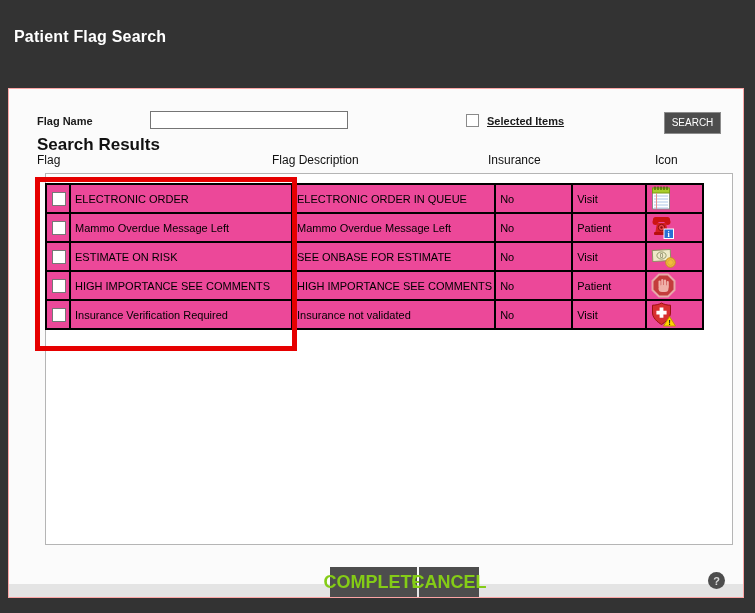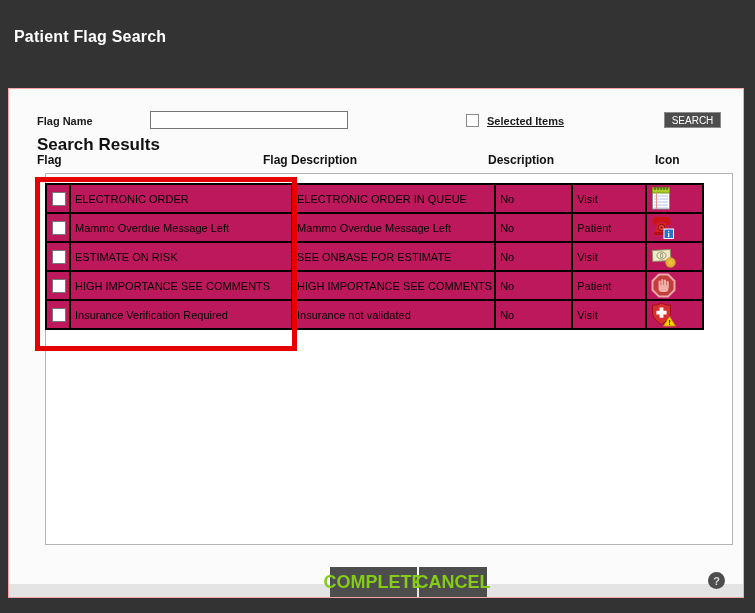"SEARCH" .btn { height: 16px -> 22px }
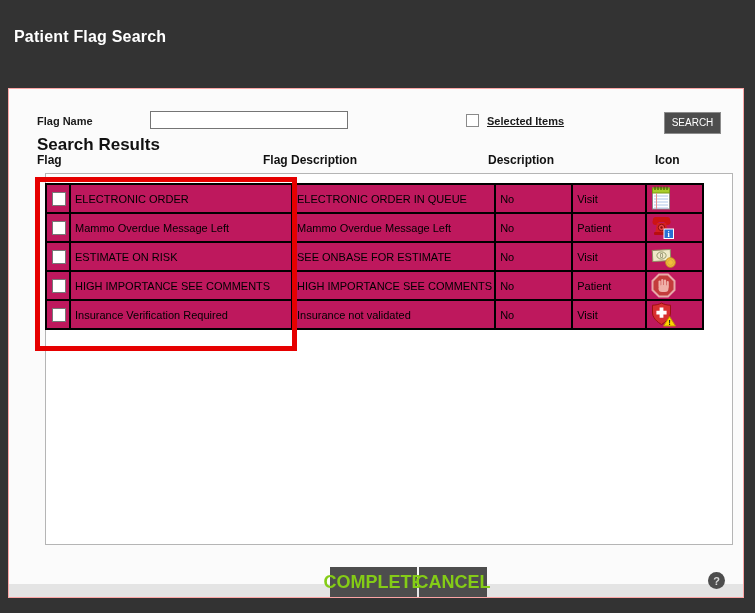"Flag" .col-h { font-weight: bold -> normal }
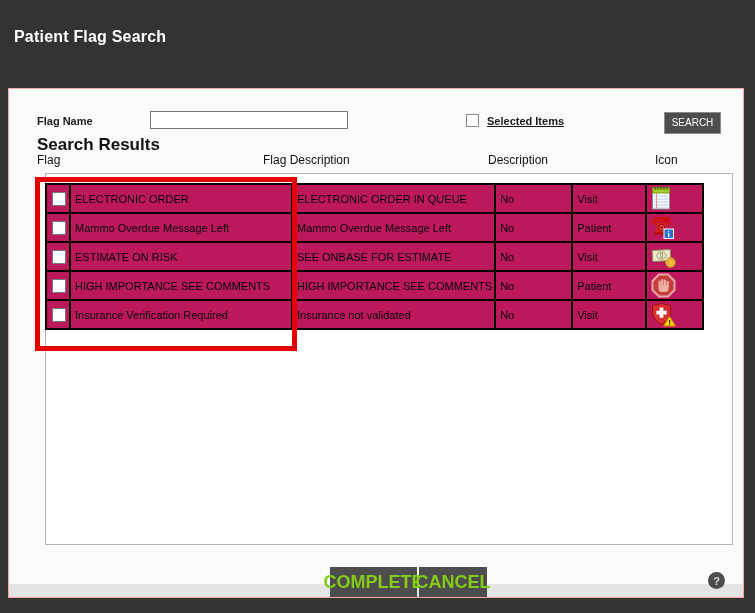"Flag Description" .ch-desc { left: 254px -> 263px }
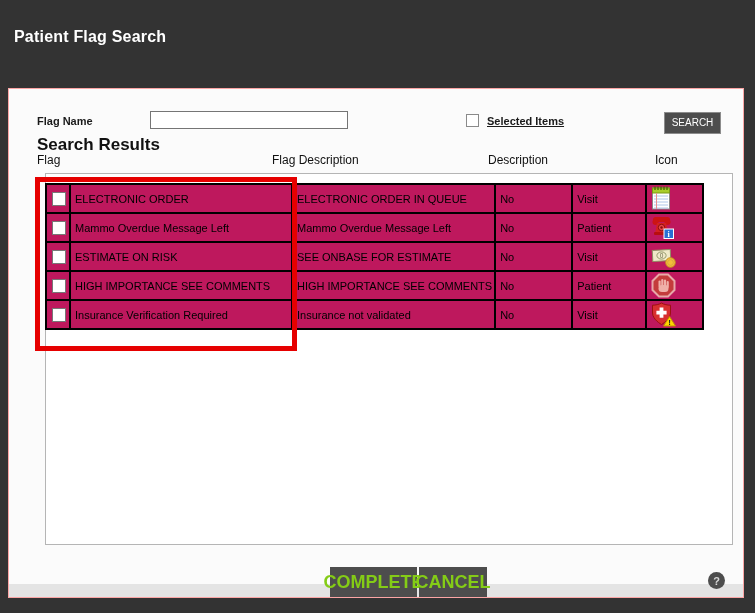"Description" span.col-h { text: Description -> Insurance }
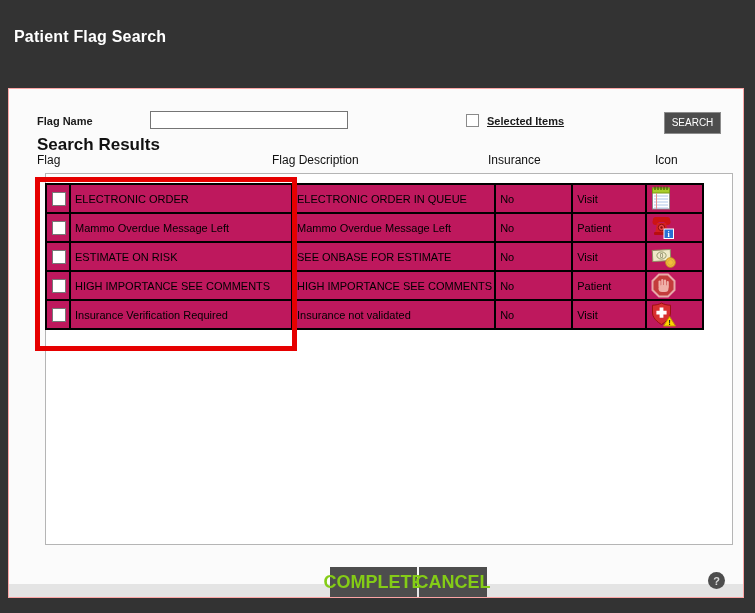"ELECTRONIC ORDER" table.grid td { background: #be185d -> #ec4899 }
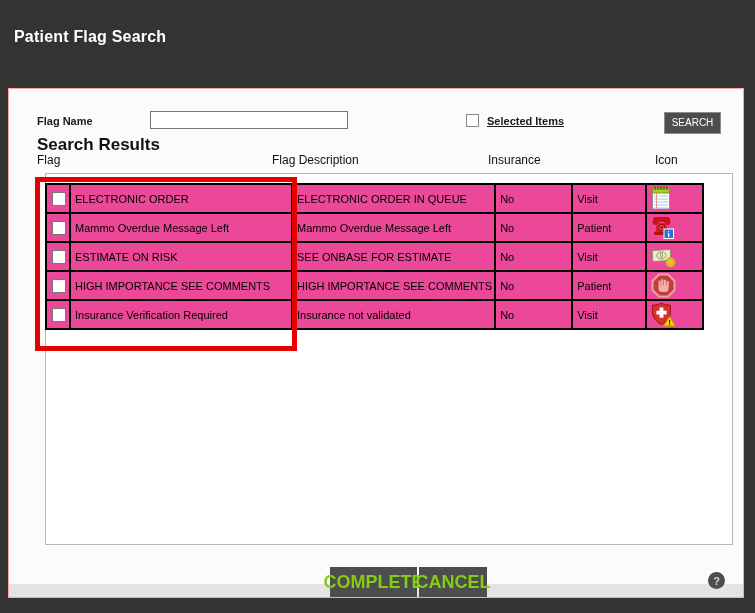"CANCEL" .fbtn-cancel { width: 68px -> 60px }
